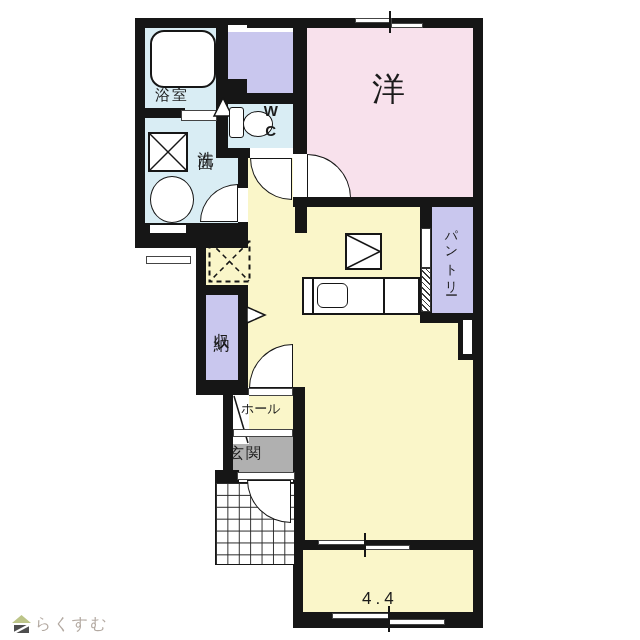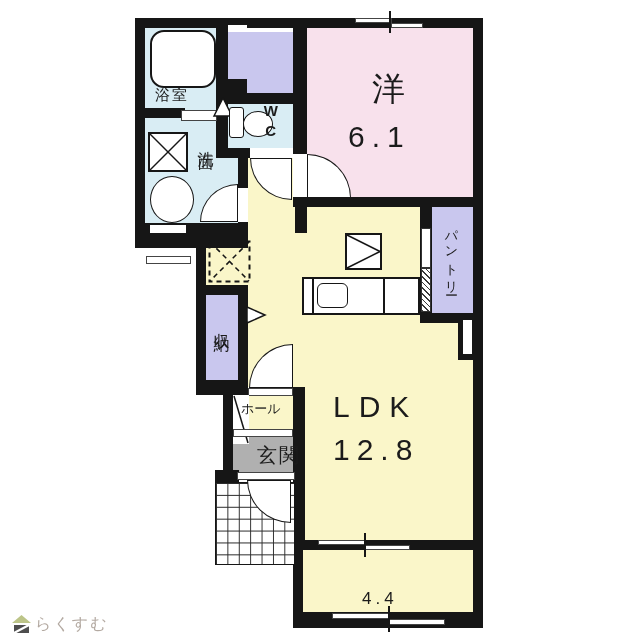"6.1" div.lbl { html: <div>6.1</div> -> none }
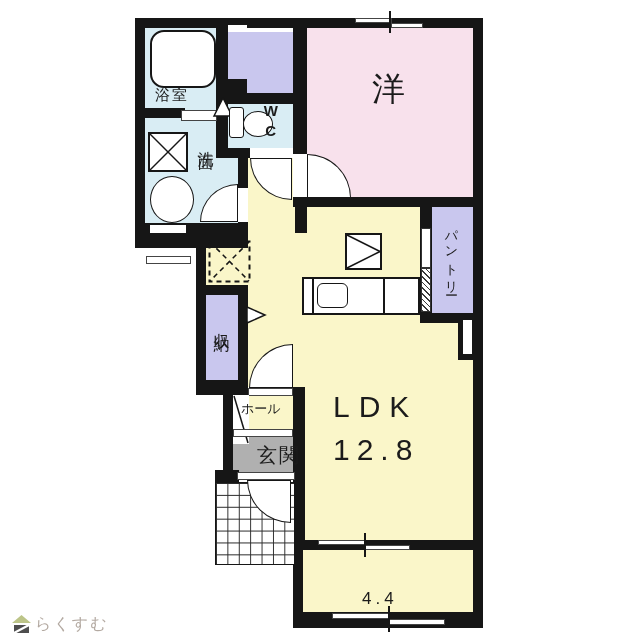"LDK" div.lbl { html: <div>LDK</div> -> none }
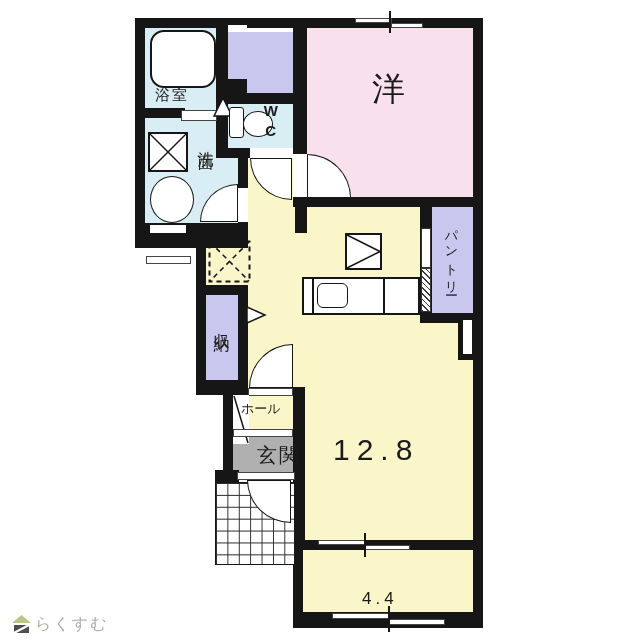"玄関" div.lbl { font-size: 20px -> 15px; left: 257px -> 229px }
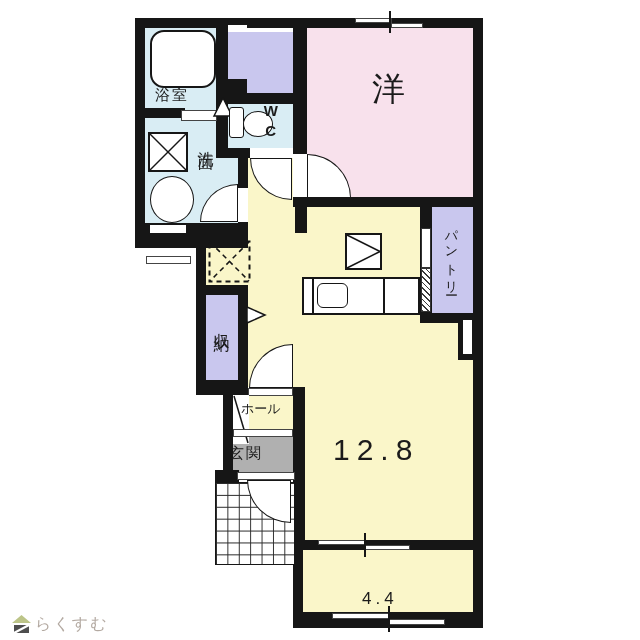"12.8" div.lbl { html: <div>12.8</div> -> none }
